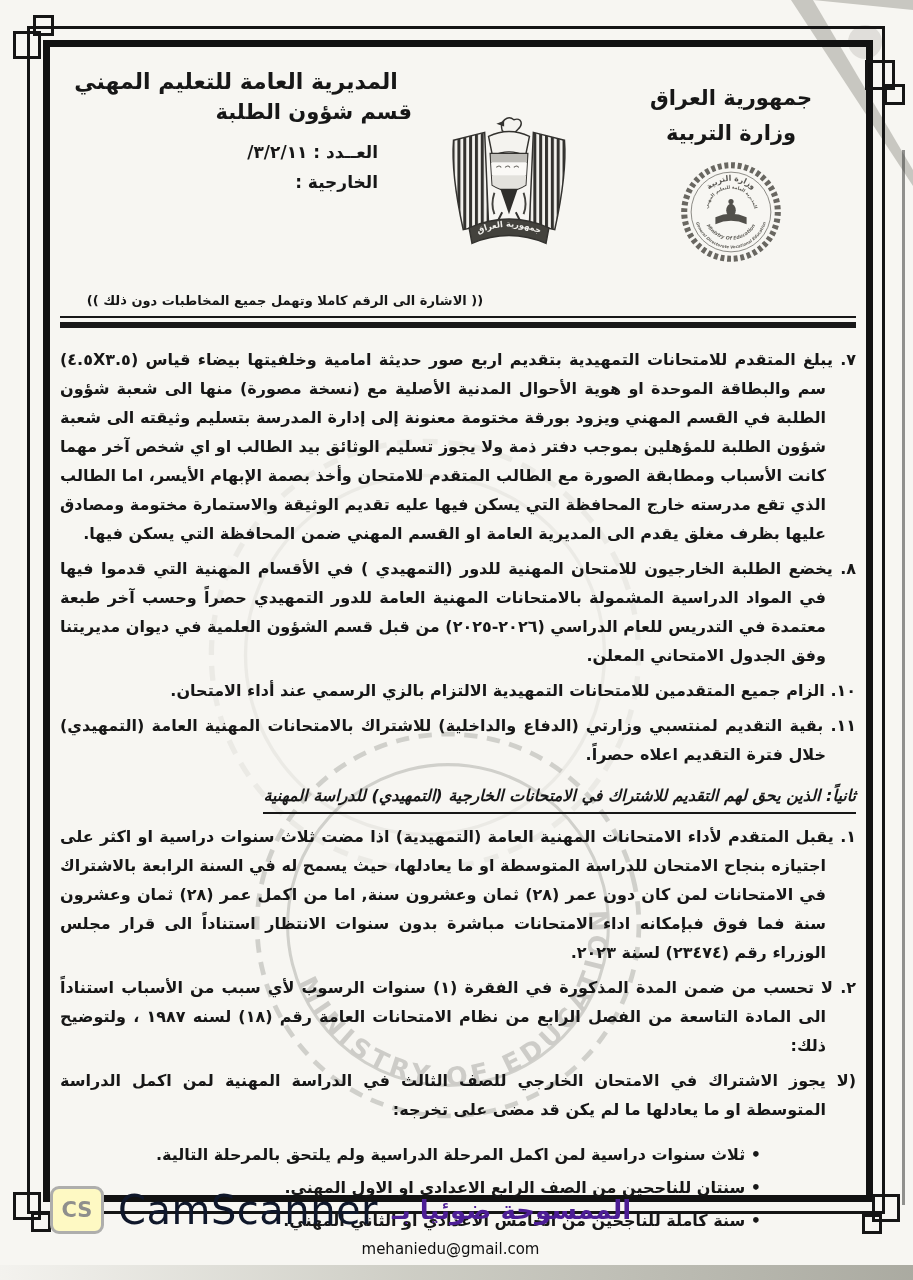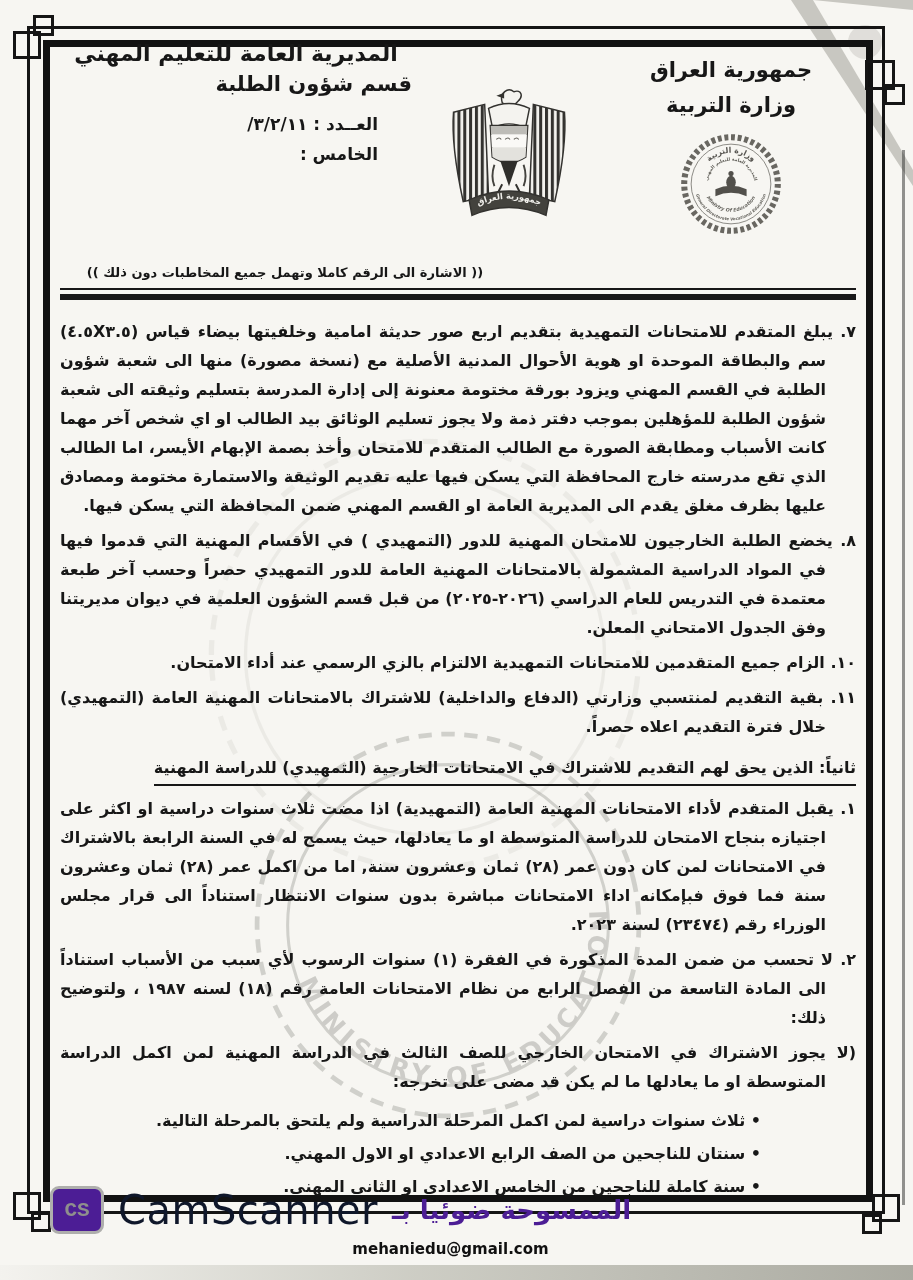"جمهورية العراق" .content { top: 33px -> 61px }
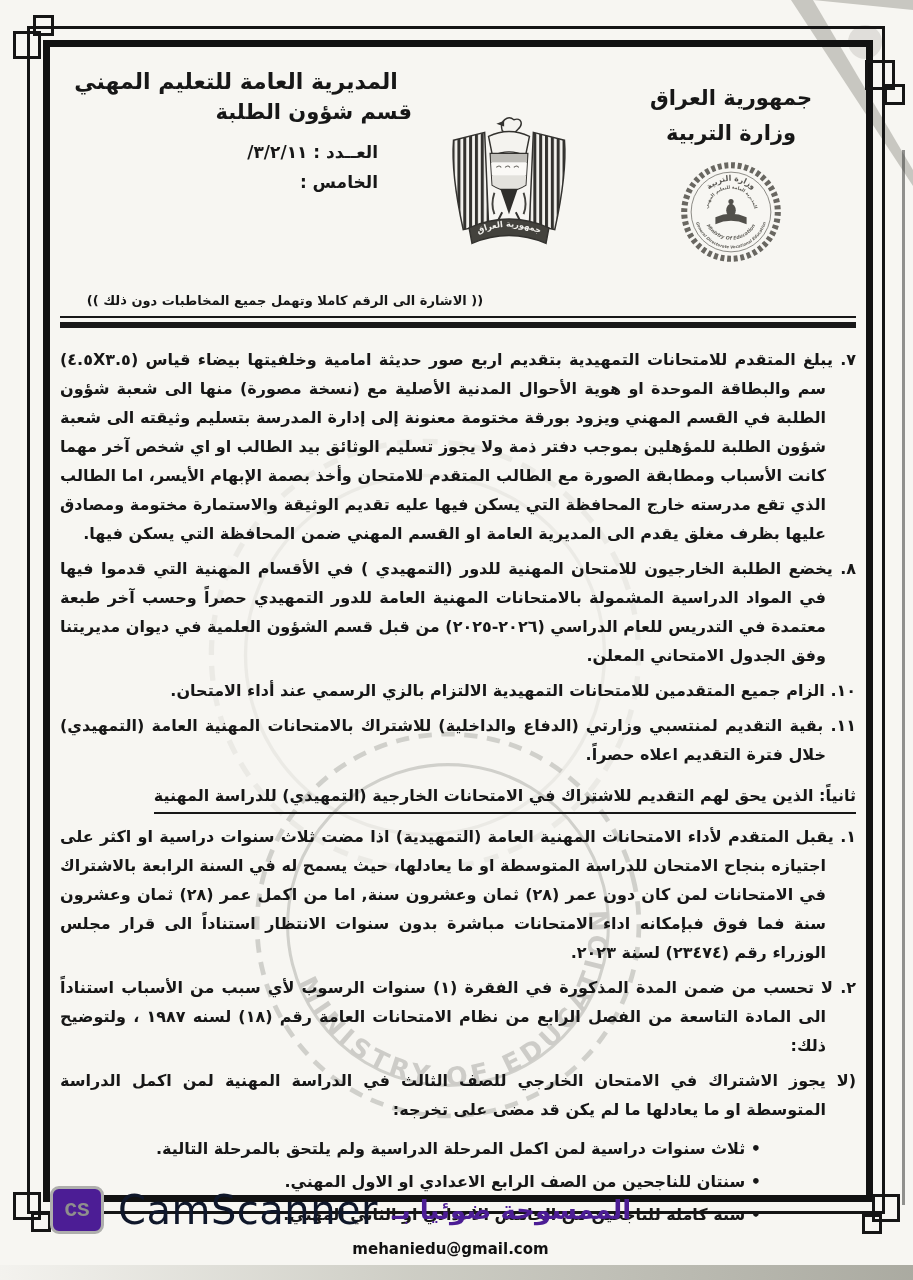"الخامس :" div.ml { text: الخامس -> الخارجية }
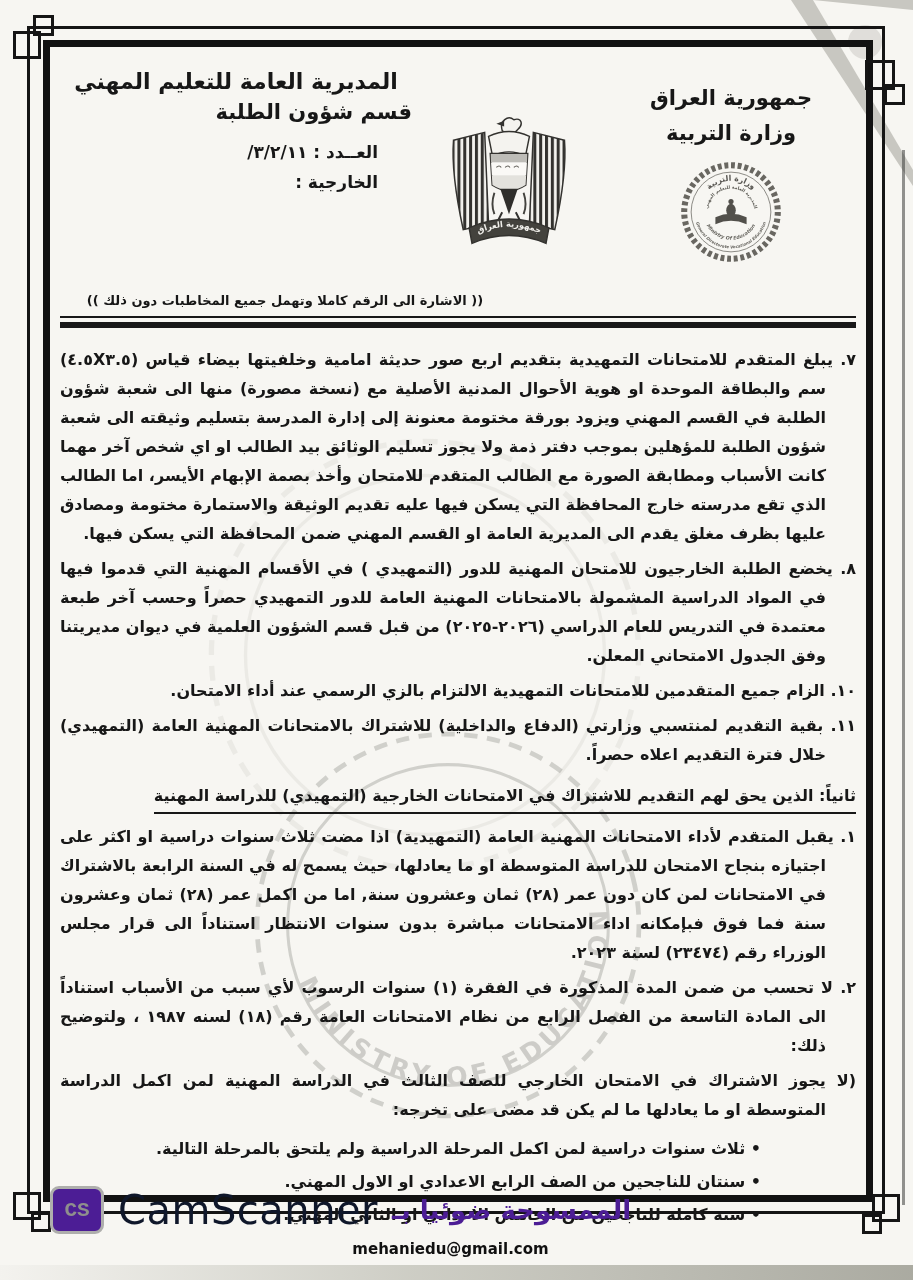"ثانياً: الذين يحق لهم التقديم" .sec-head-wrap { font-style: none -> italic }
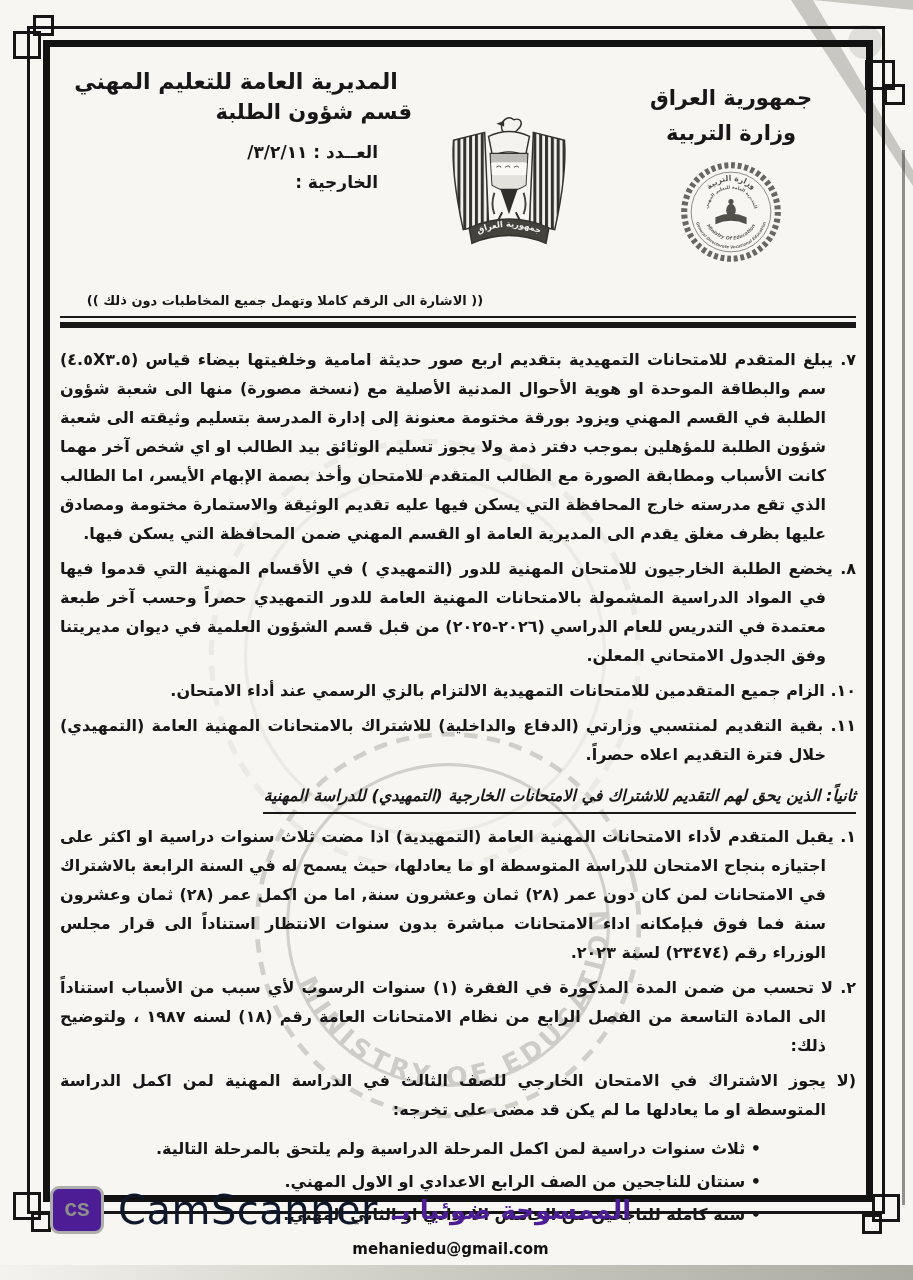"ثلاث سنوات دراسية لمن اكمل" .bullets { margin-top: 10px -> 16px }
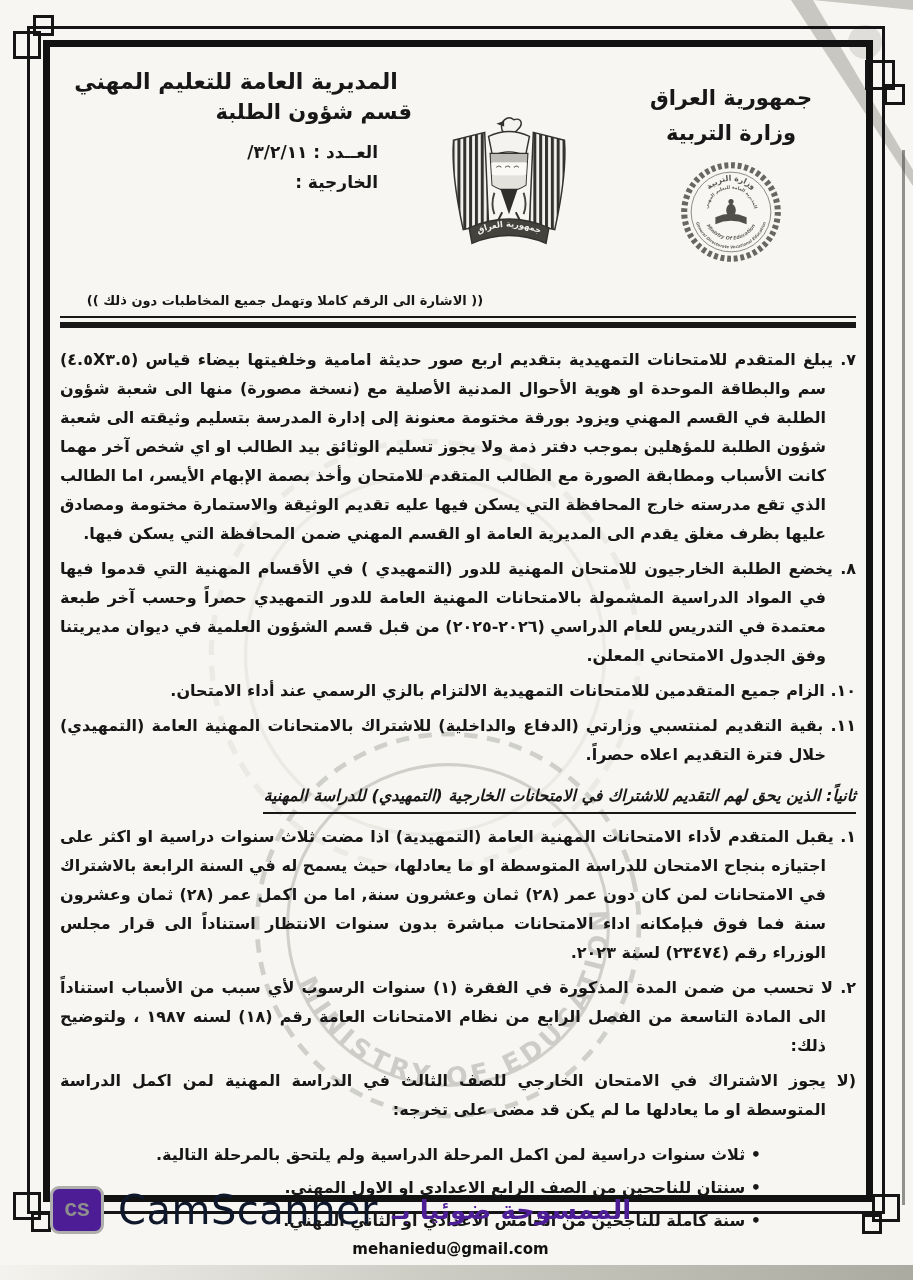"CS" .cs-logo { background: #4c1d95 -> #fef9c3; font-family: Liberation Mono, monospace -> none }
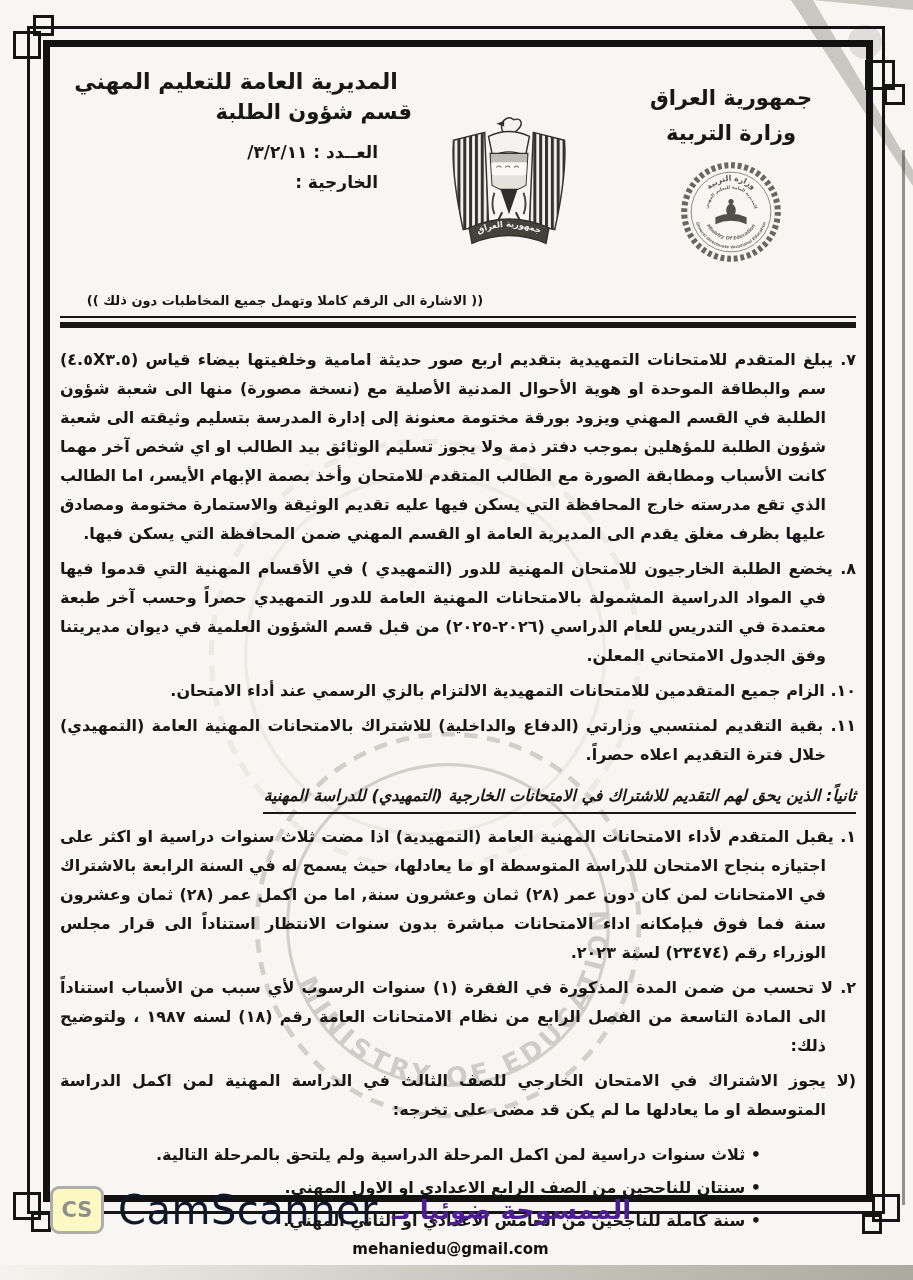"mehaniedu@gmail.com" .email { font-weight: bold -> normal }
